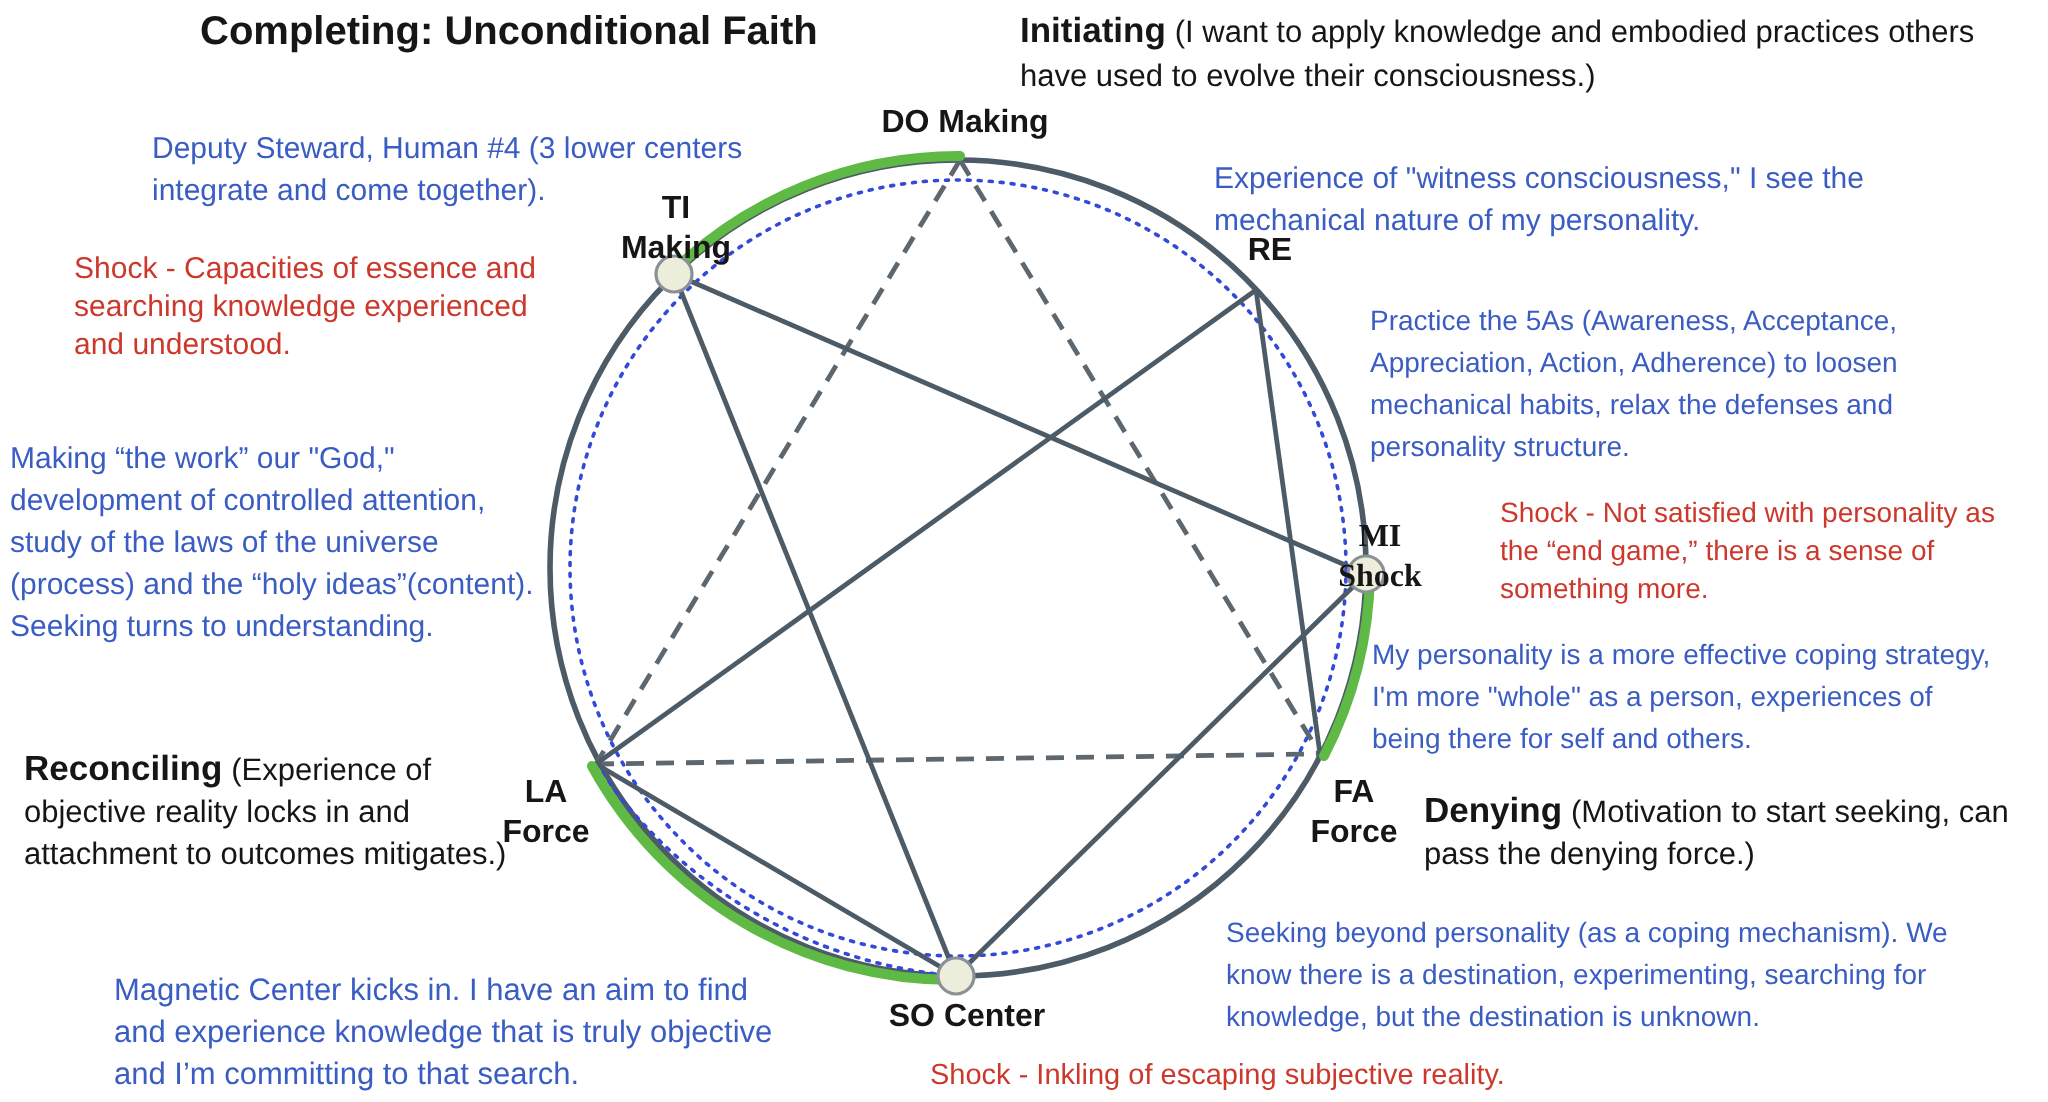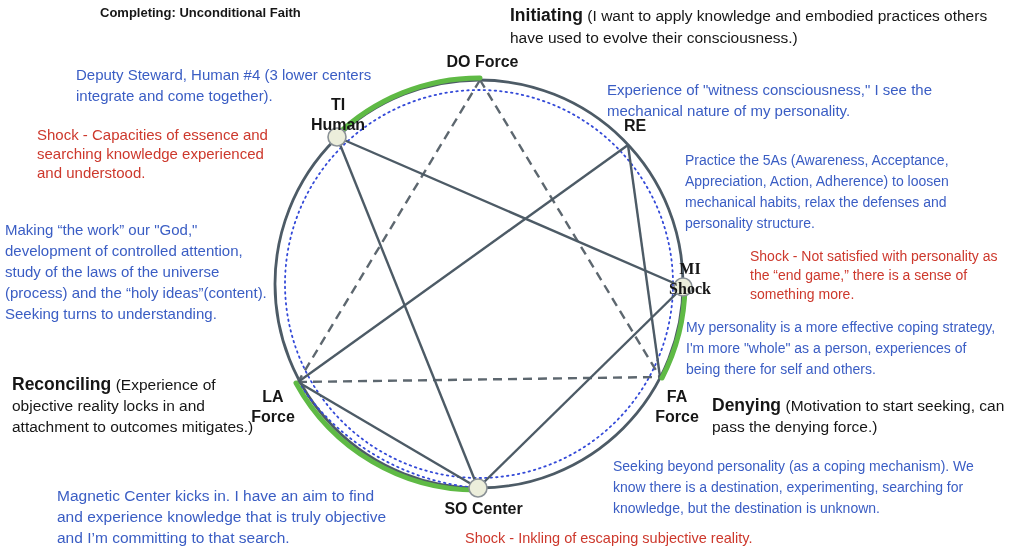"Completing: Unconditional Faith" .title { font-size: 13px -> 20px }
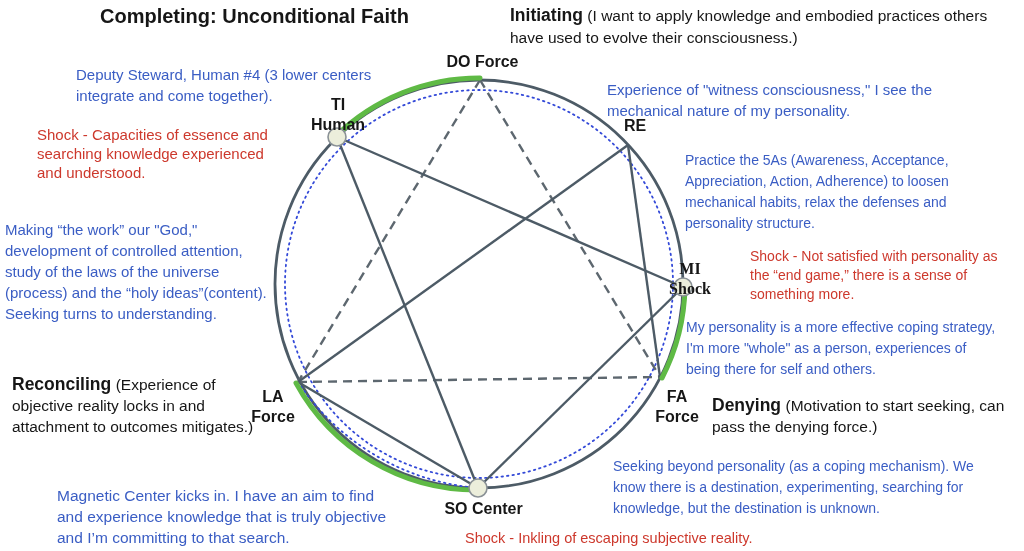"DO Force" div.abs { text: Force -> Making }
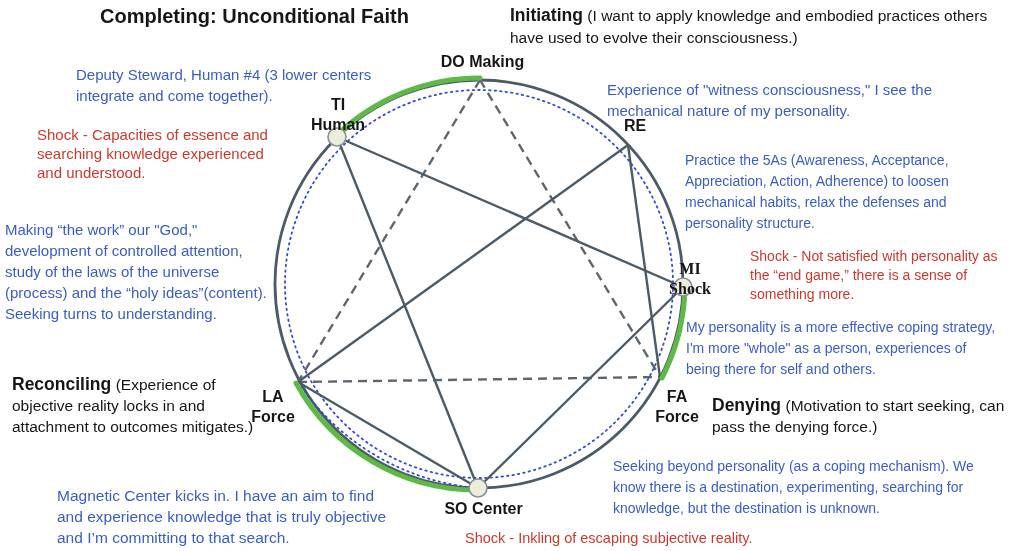"TI" div.abs { text: Human -> Making }
